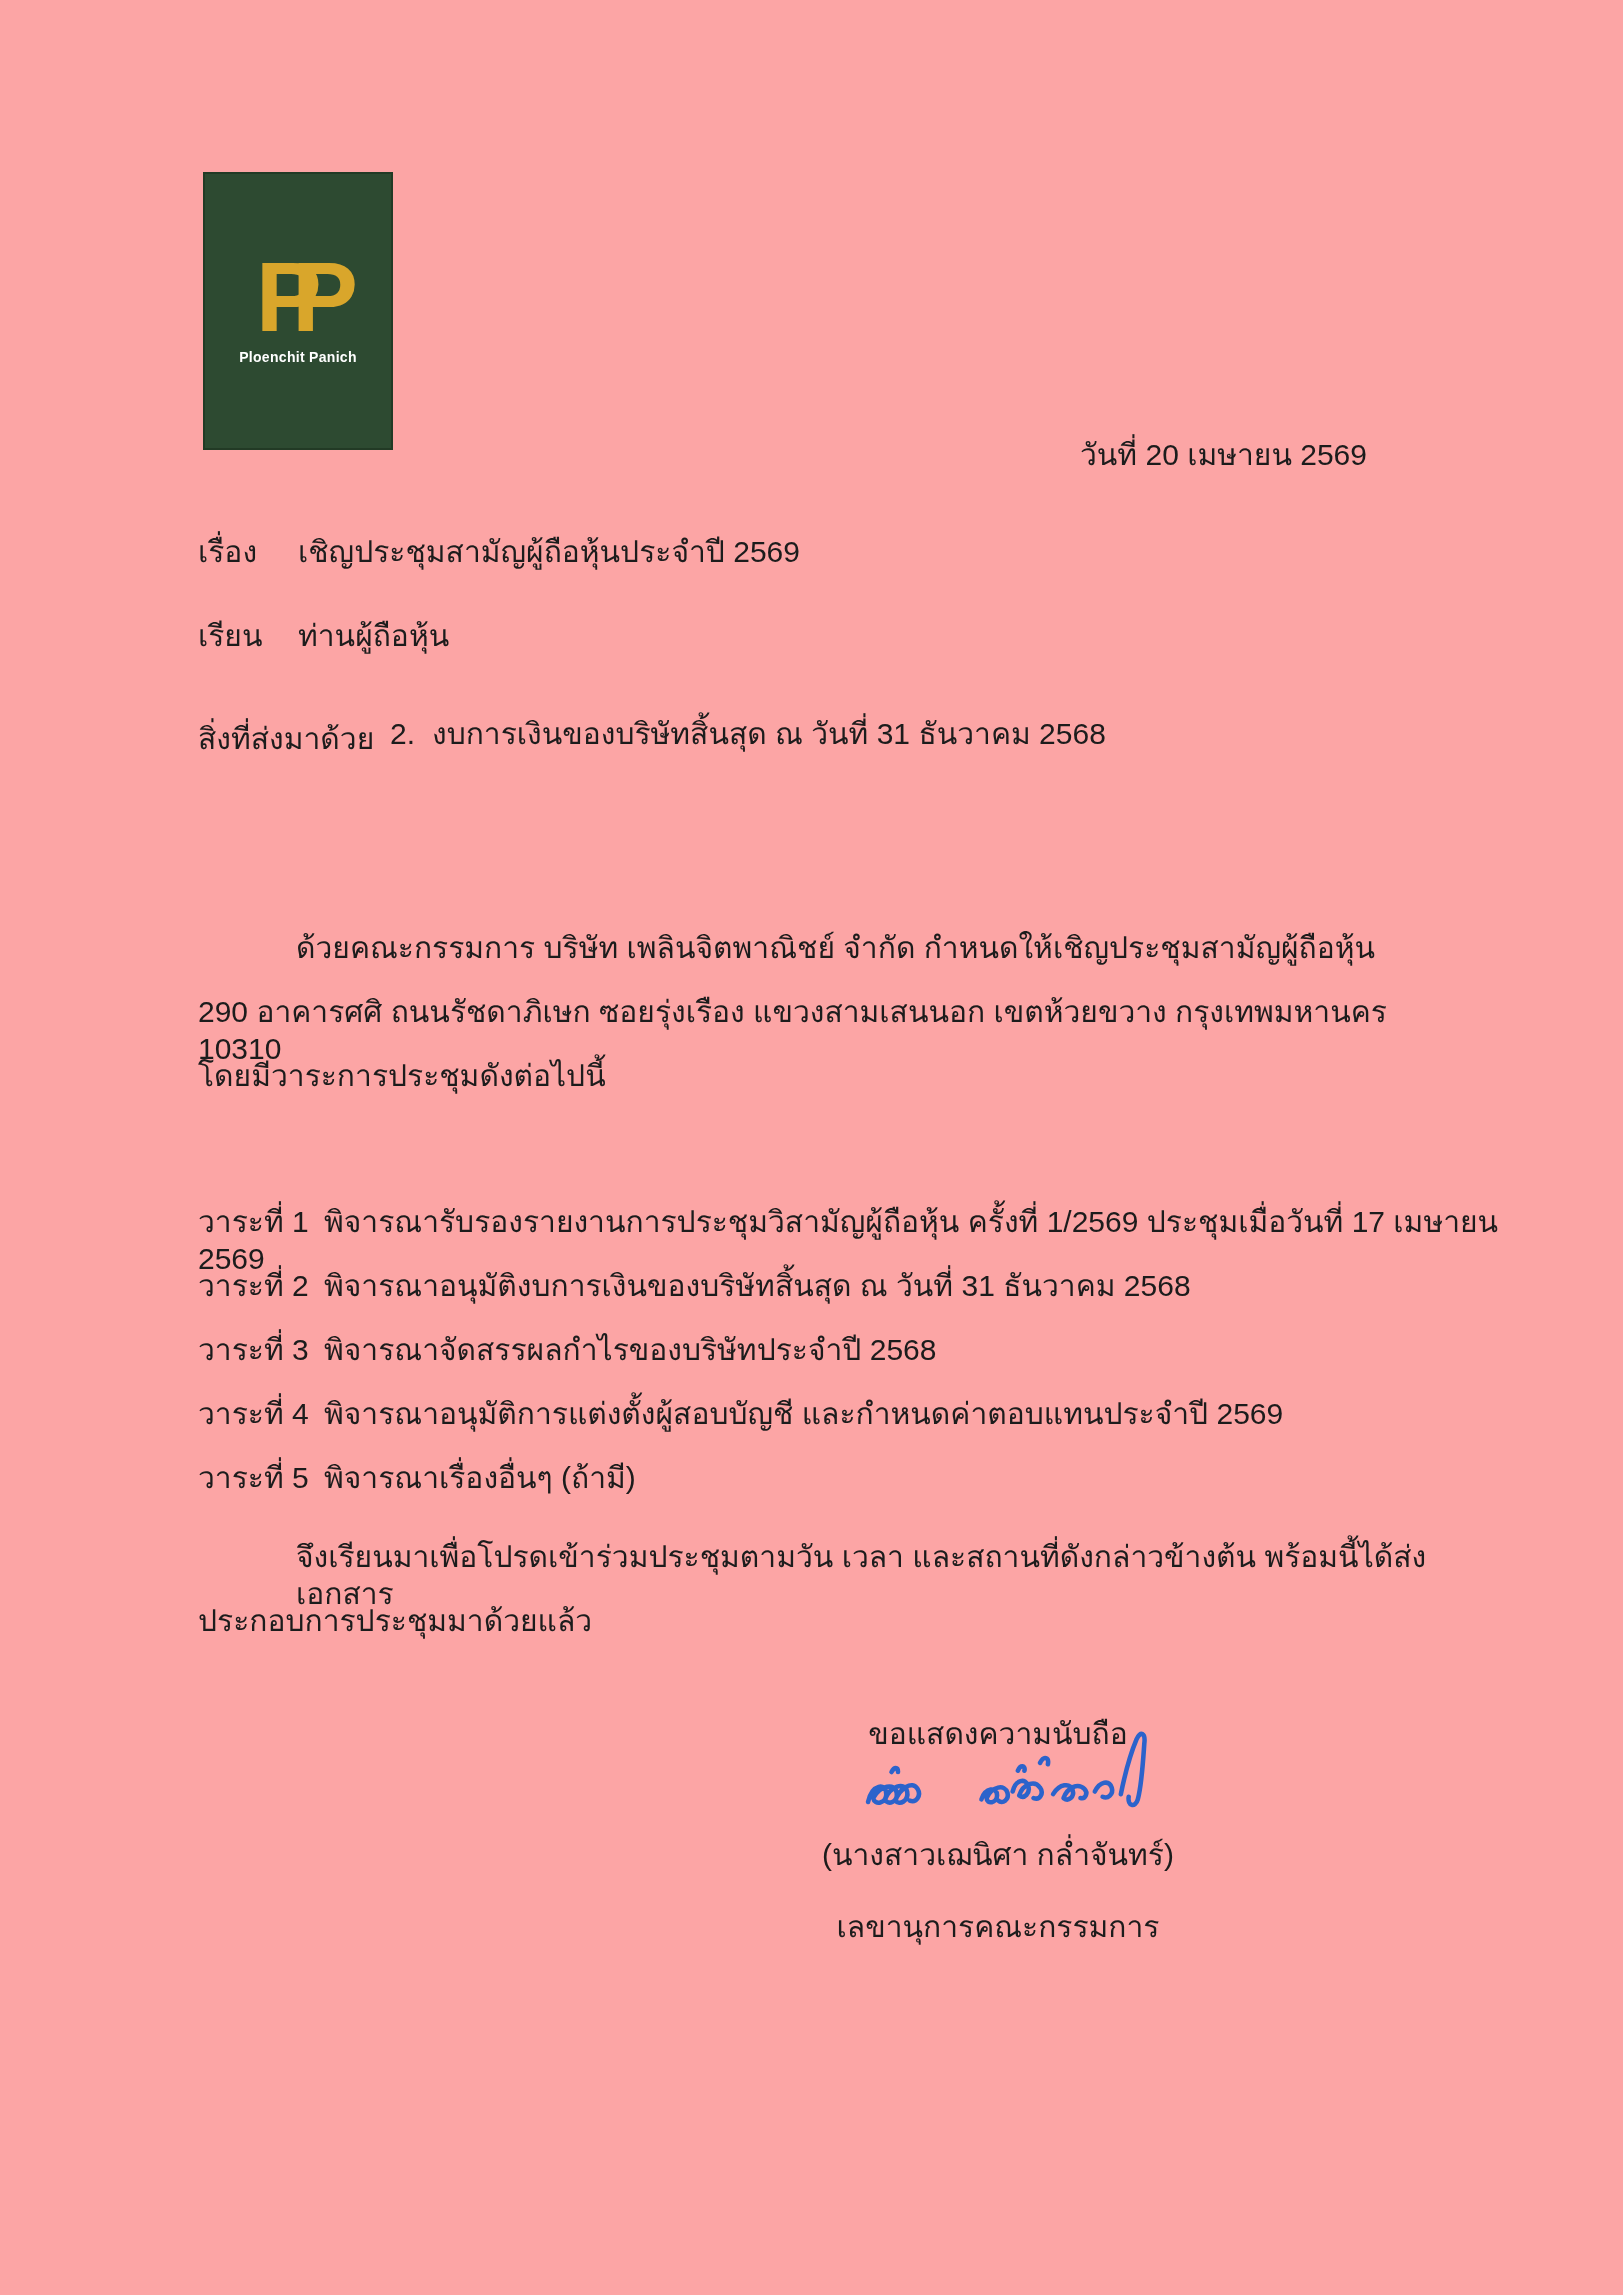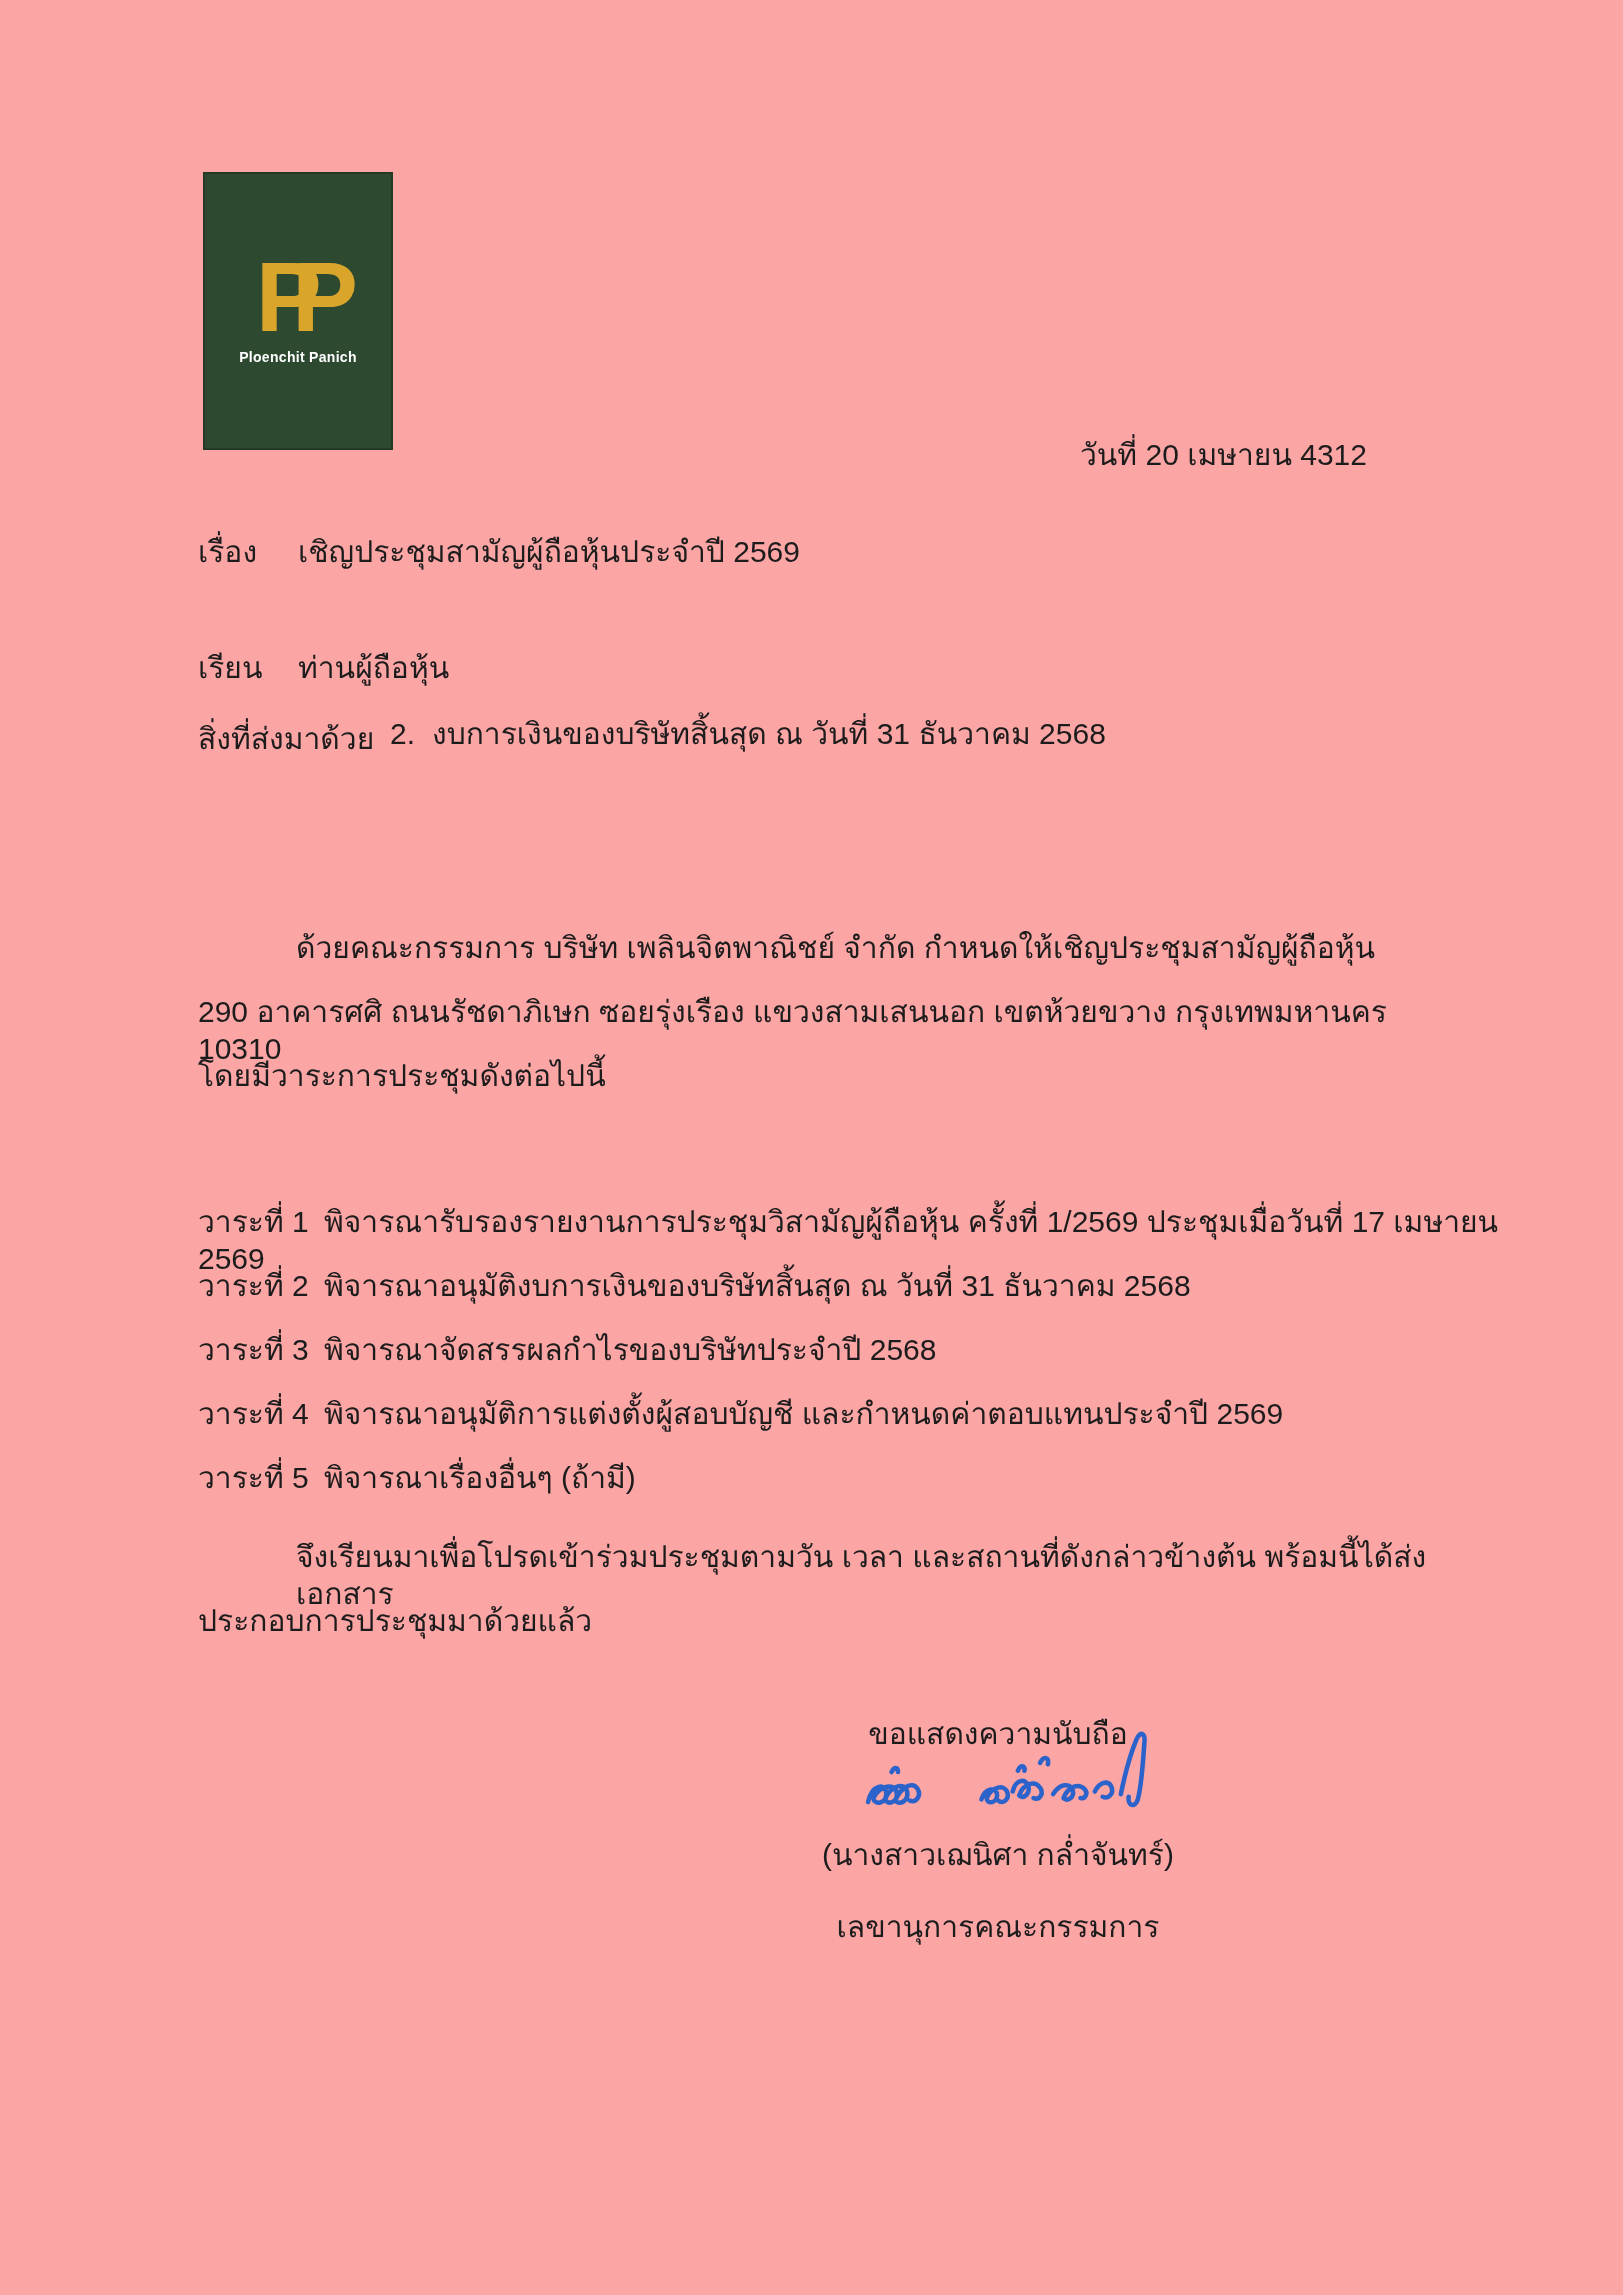"วันที่ 20 เมษายน 4312" div.abs { text: 4312 -> 2569 }
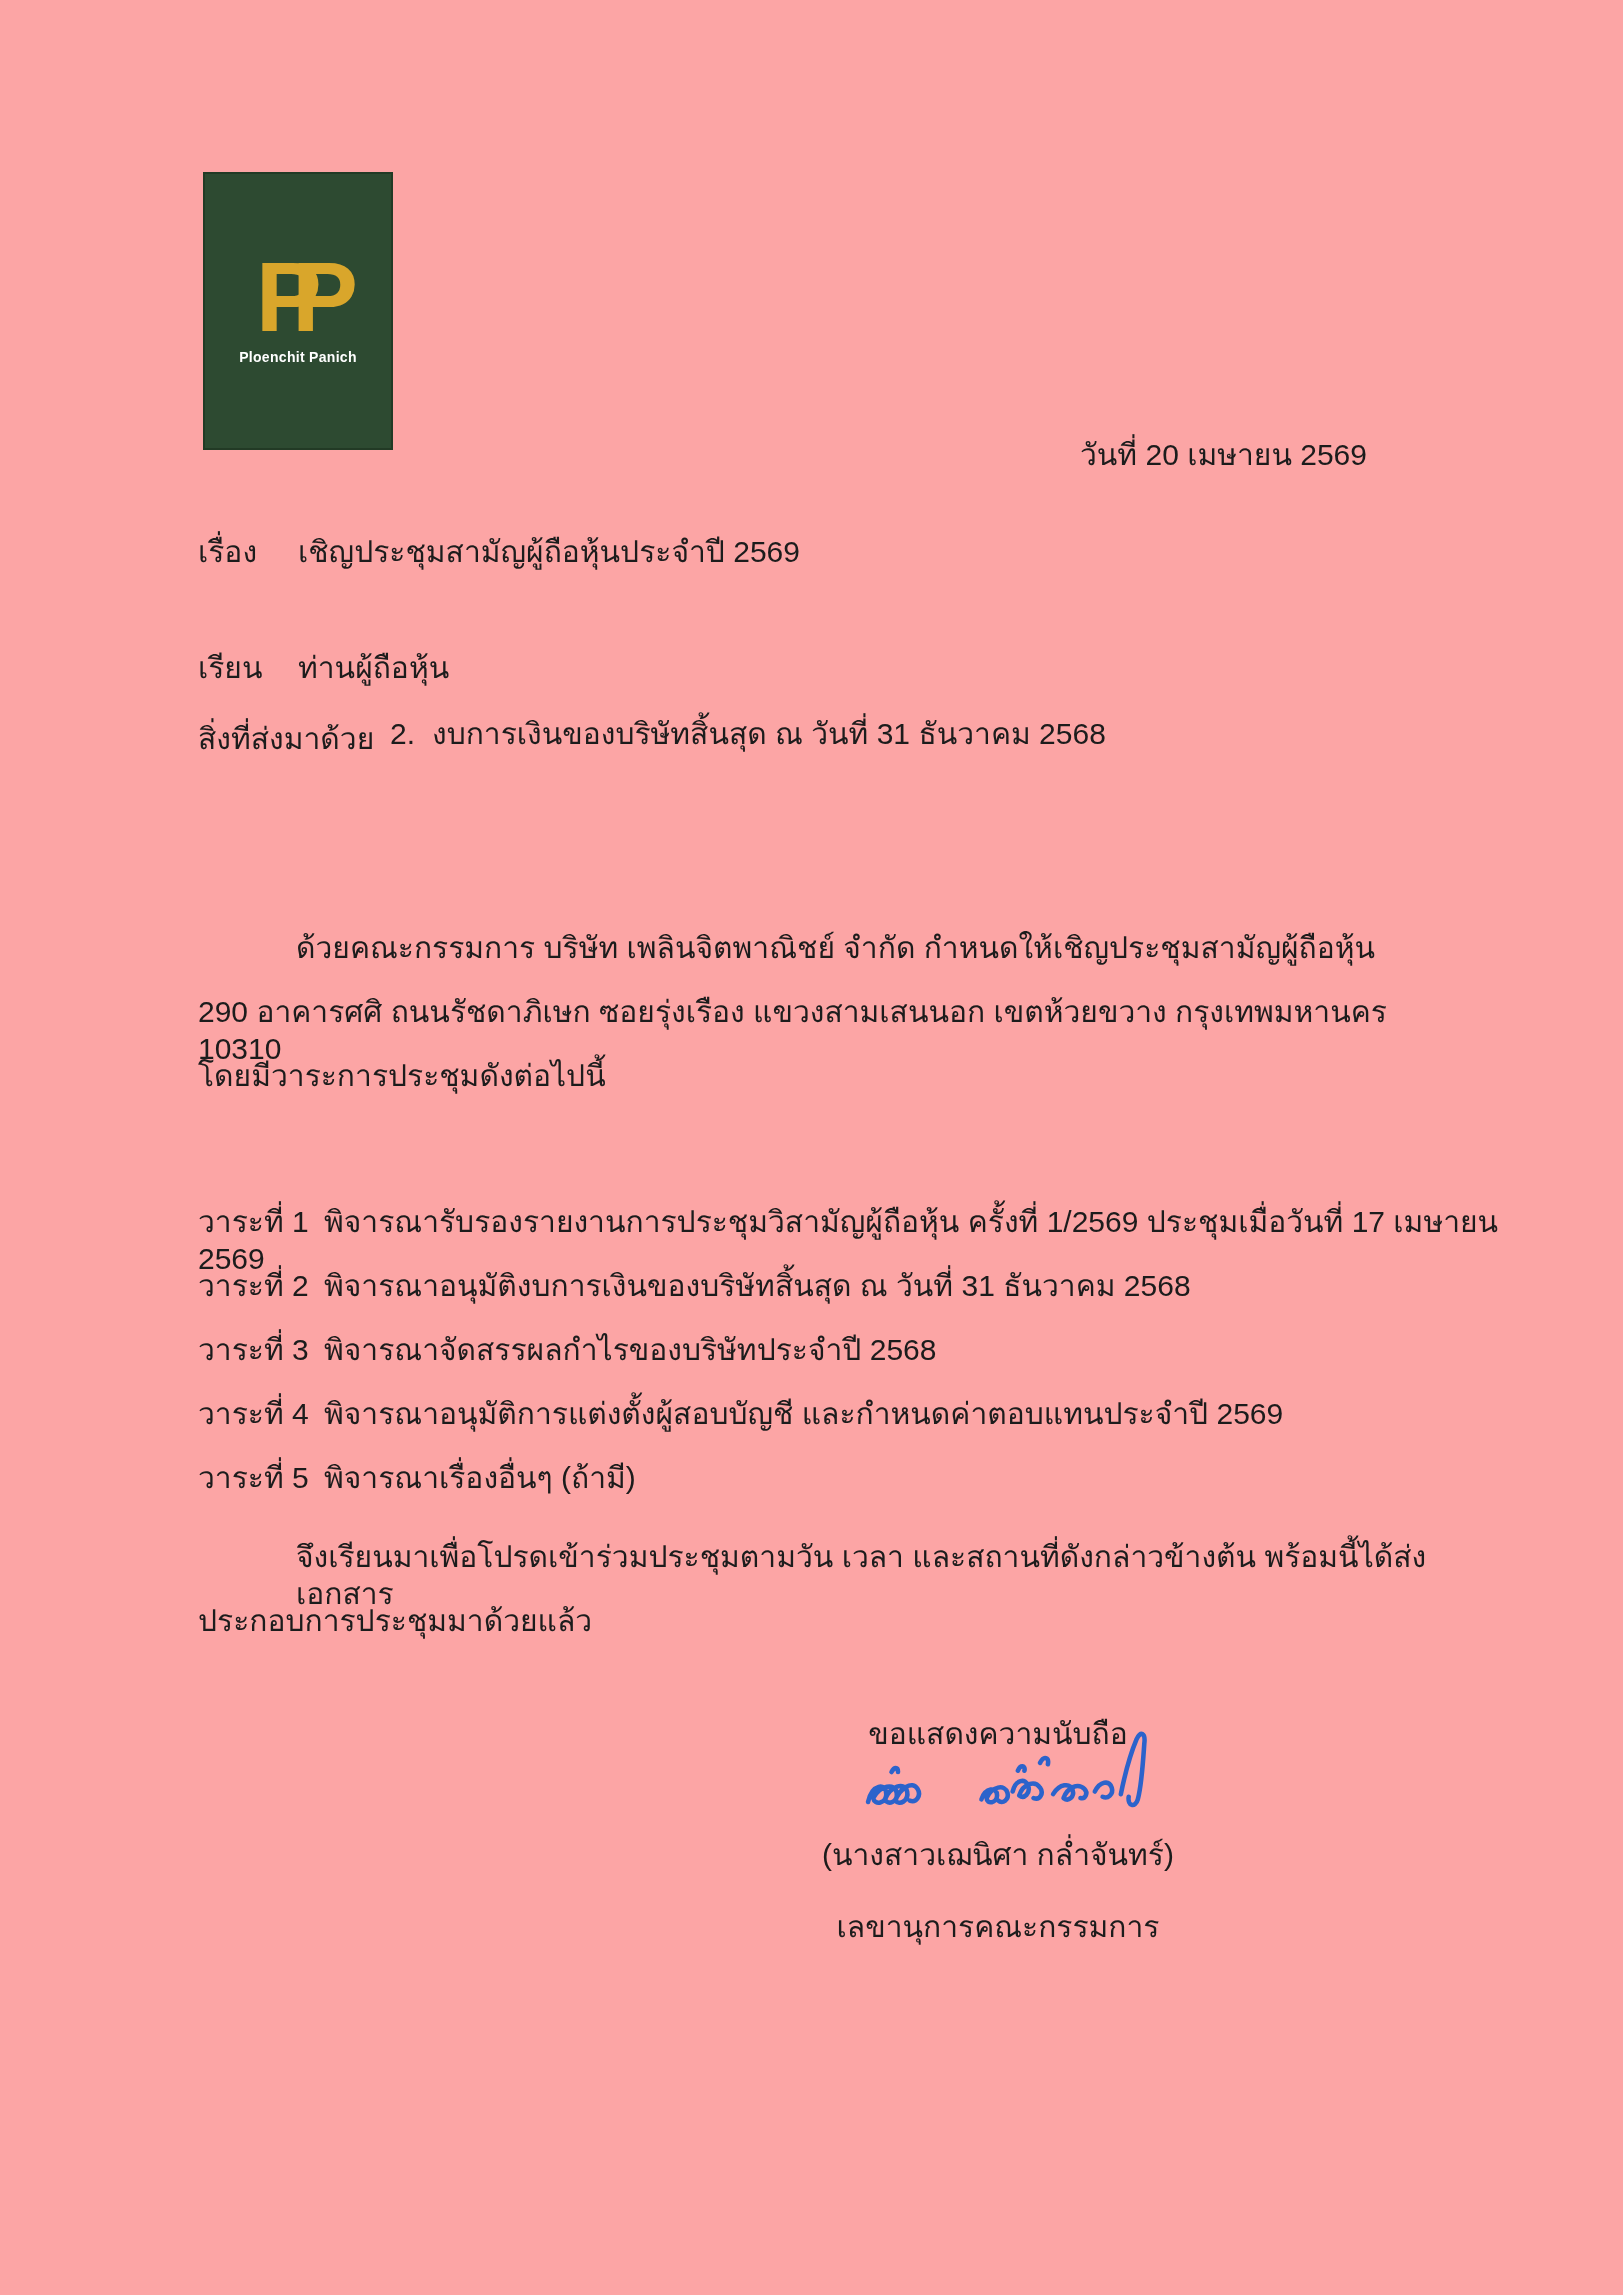"เรียน" .salutation-row { top: 644px -> 612px }
